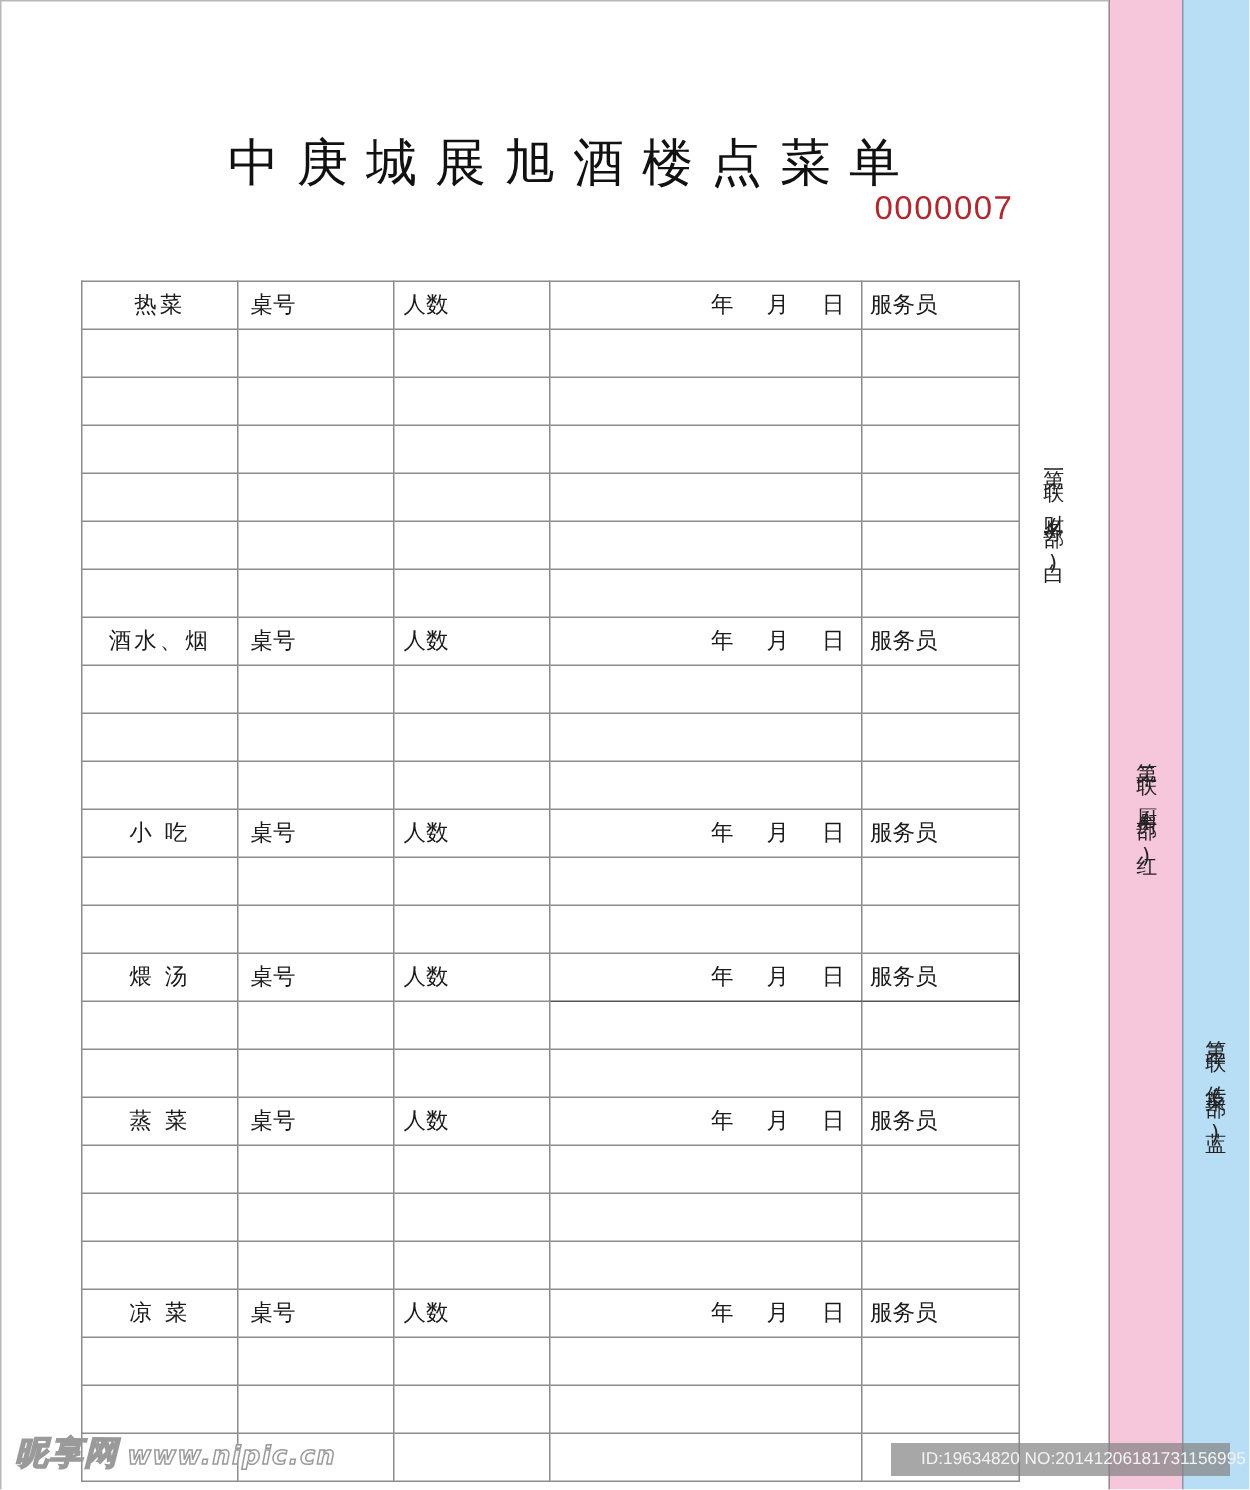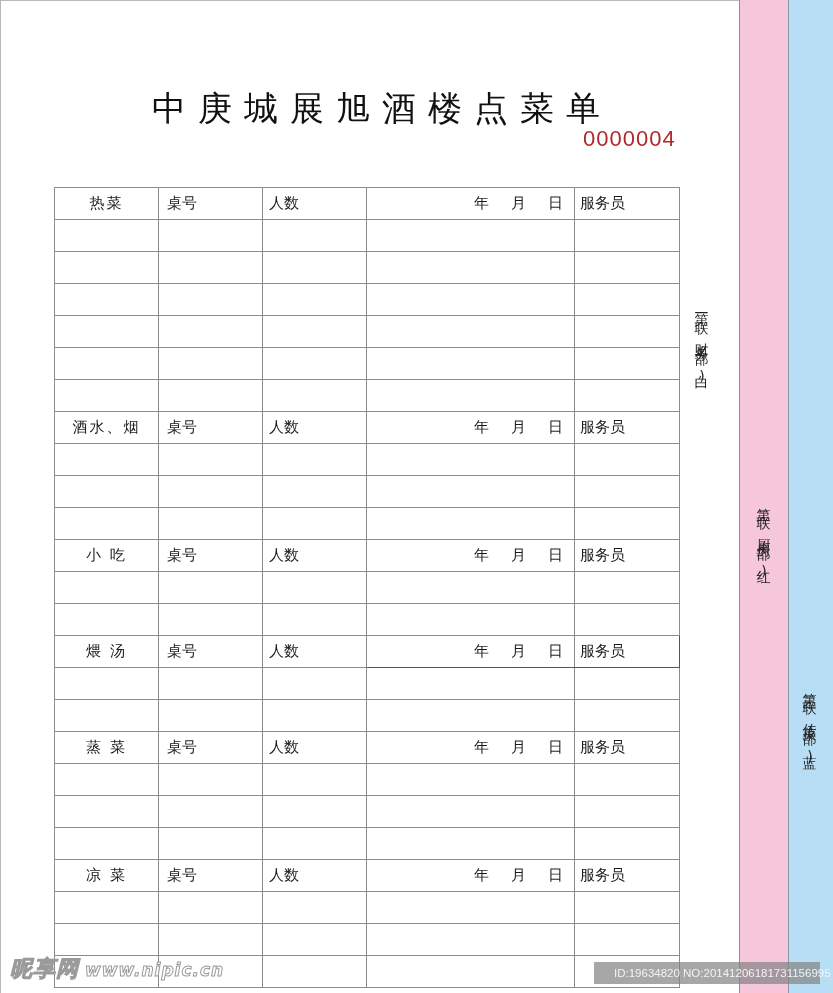"0000004" div.serial { text: 0000004 -> 0000007 }
